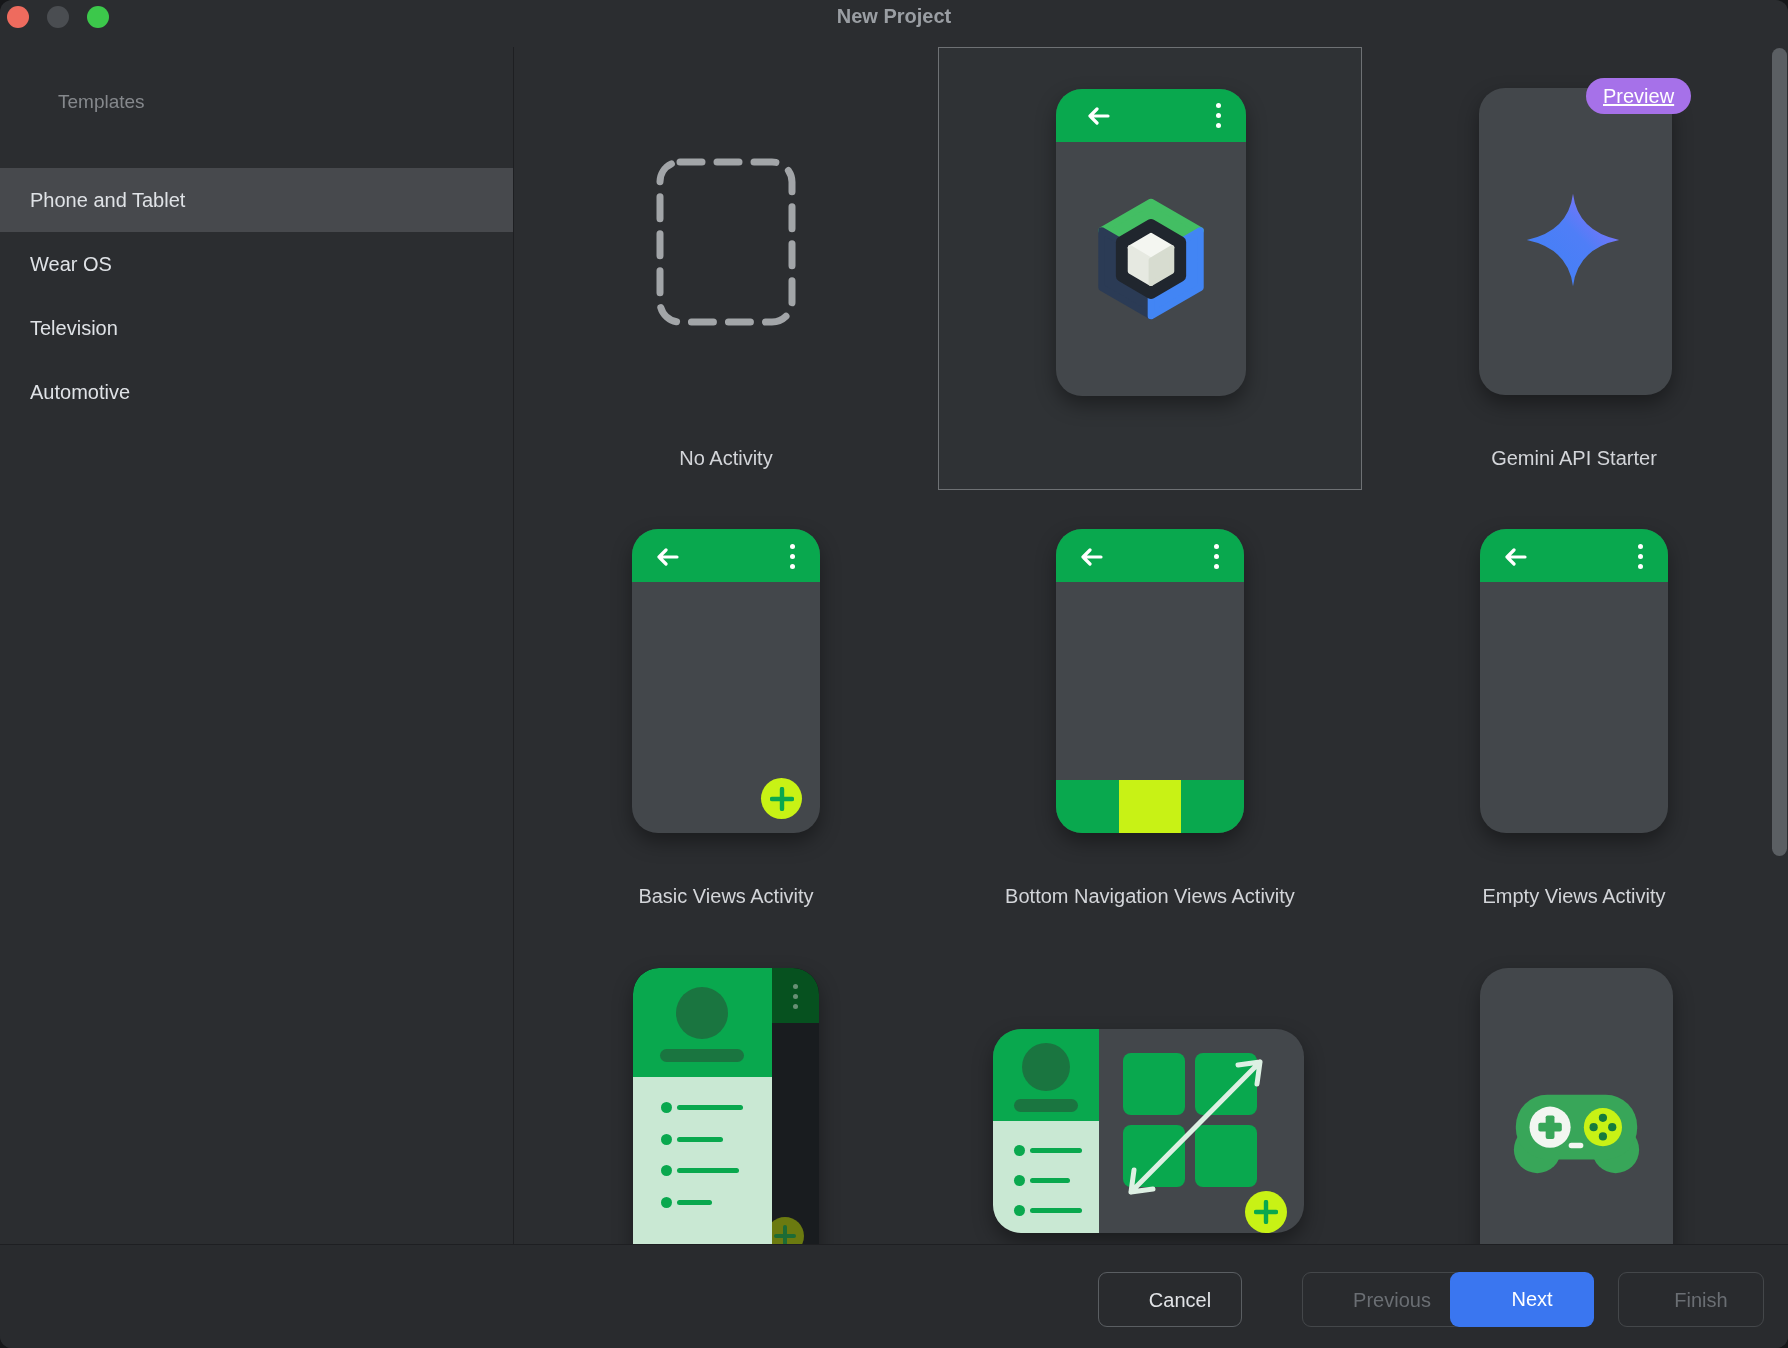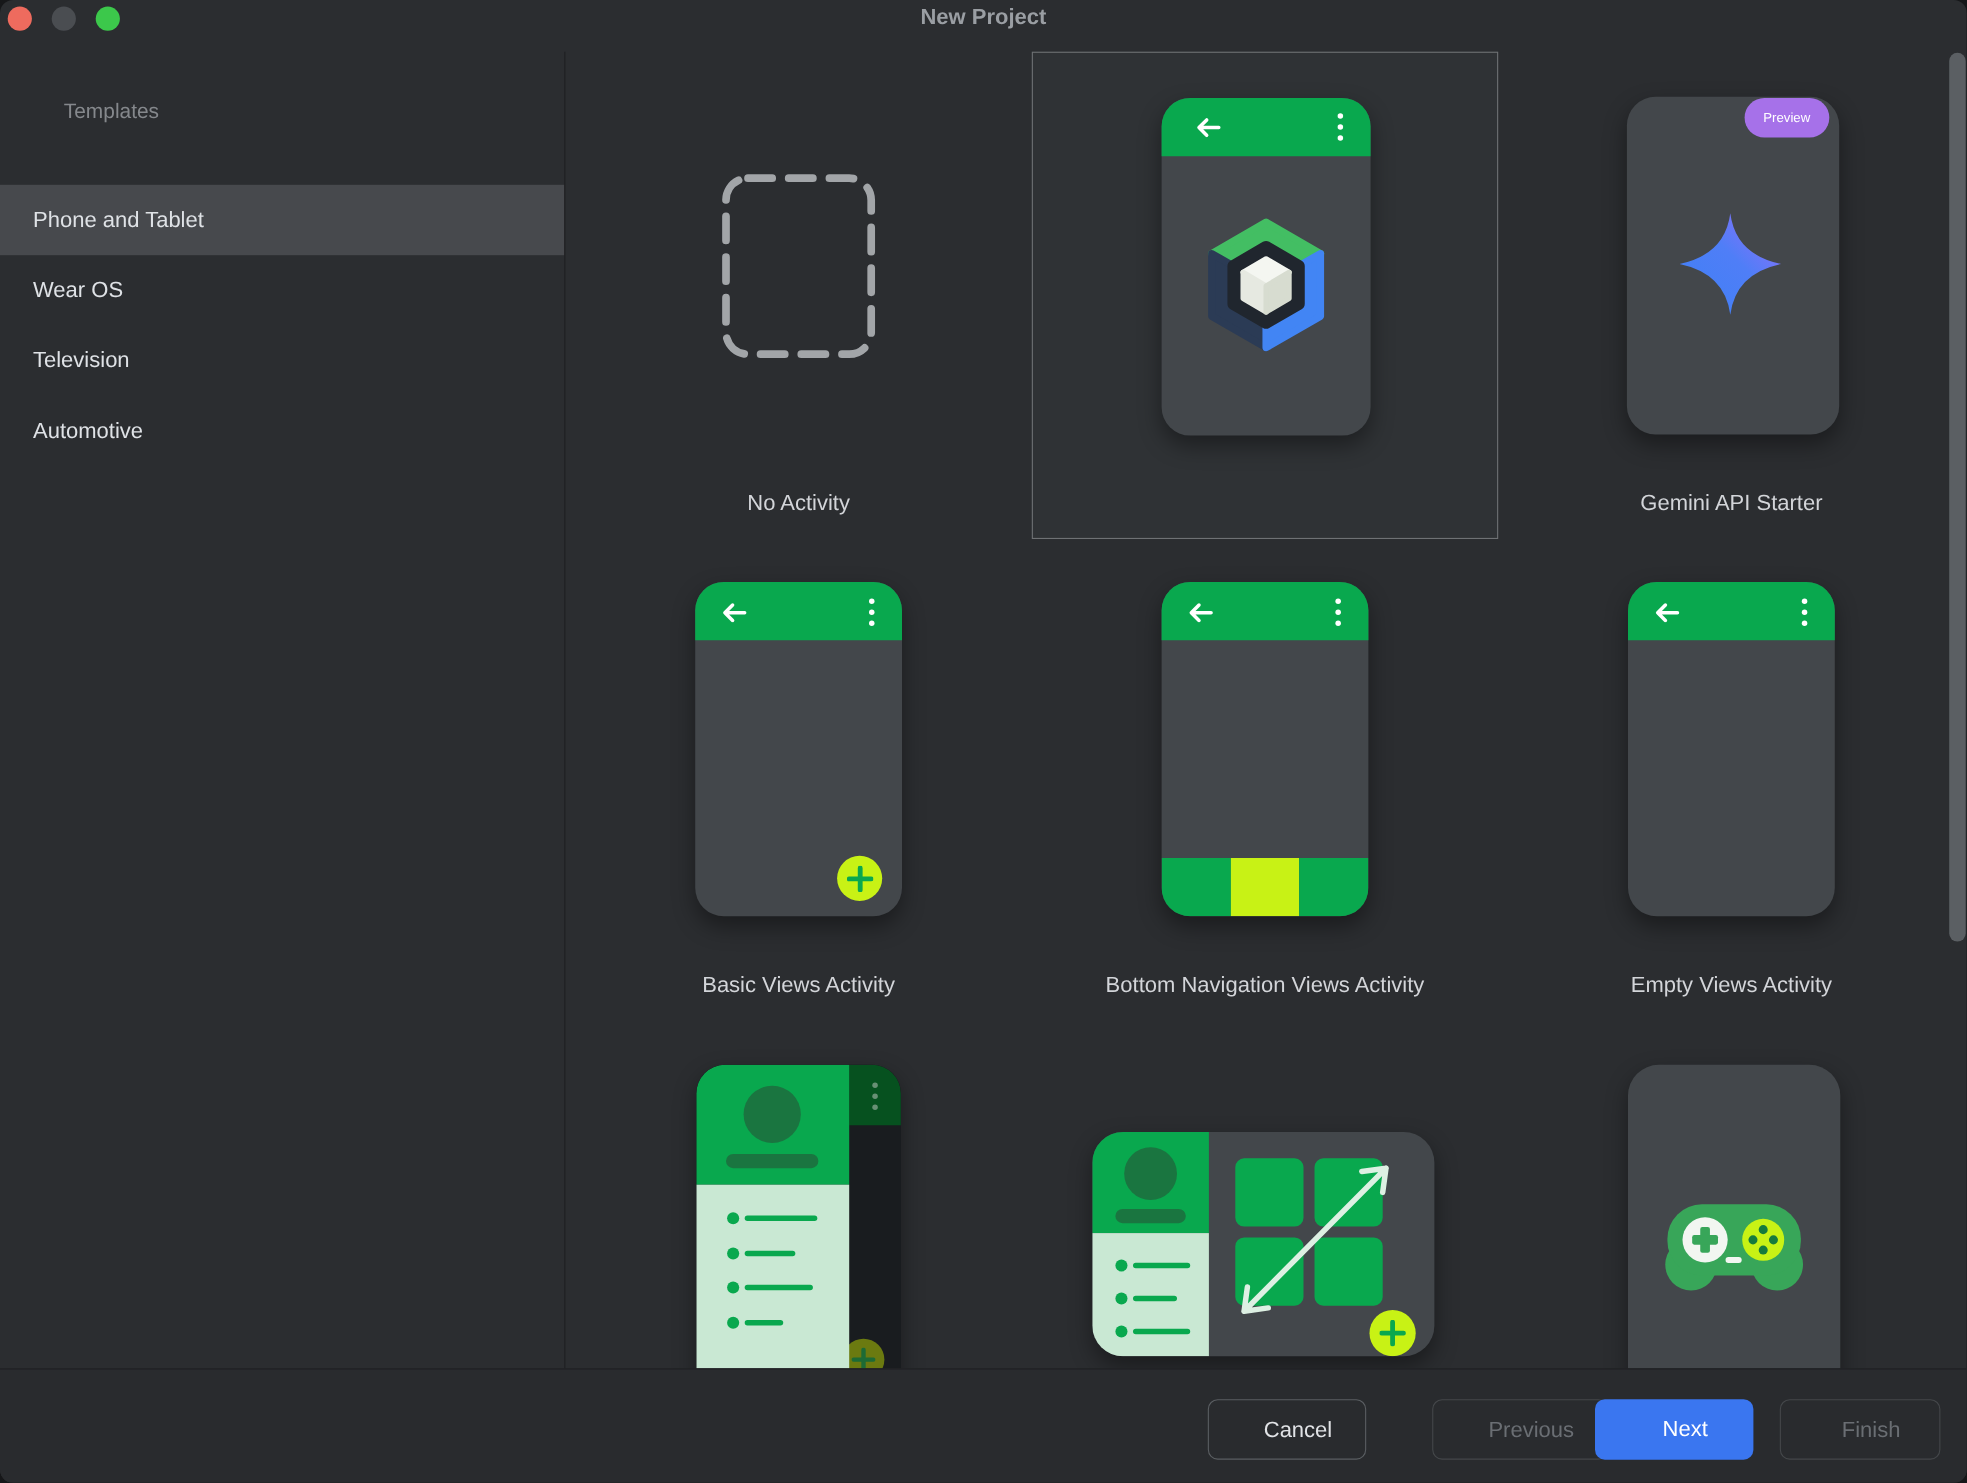"Preview" #preview-badge { font-size: 12px -> 20px; text-decoration: none -> underline; top: 42px -> 31px }
